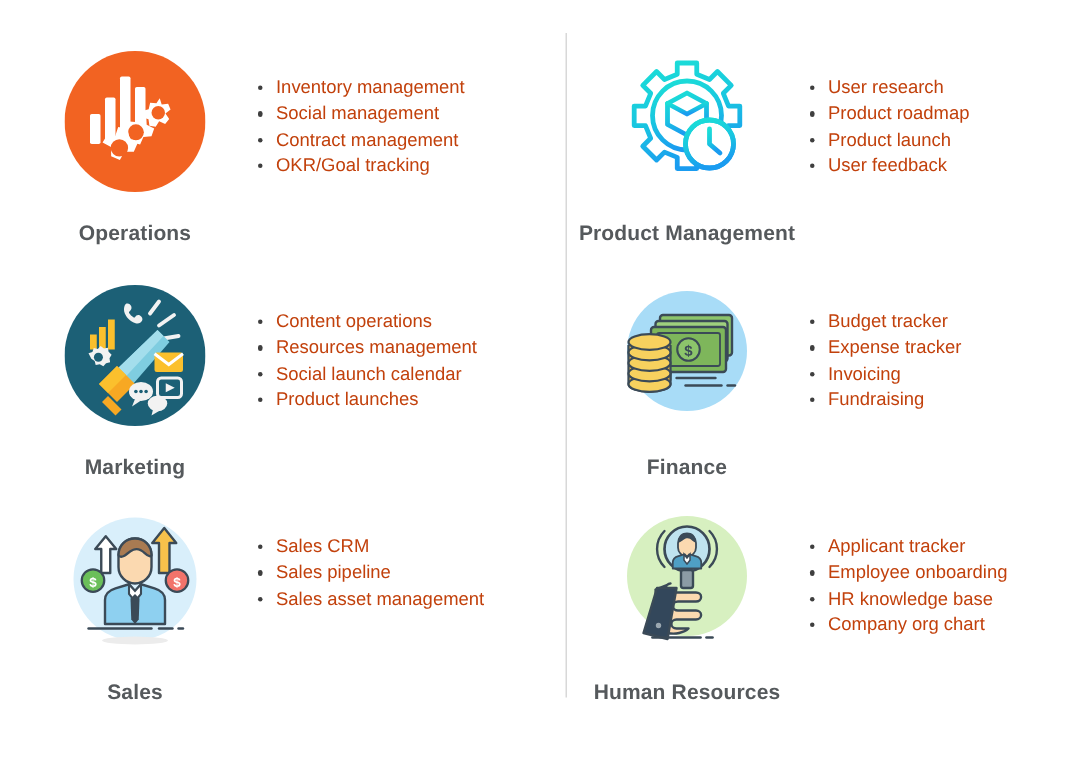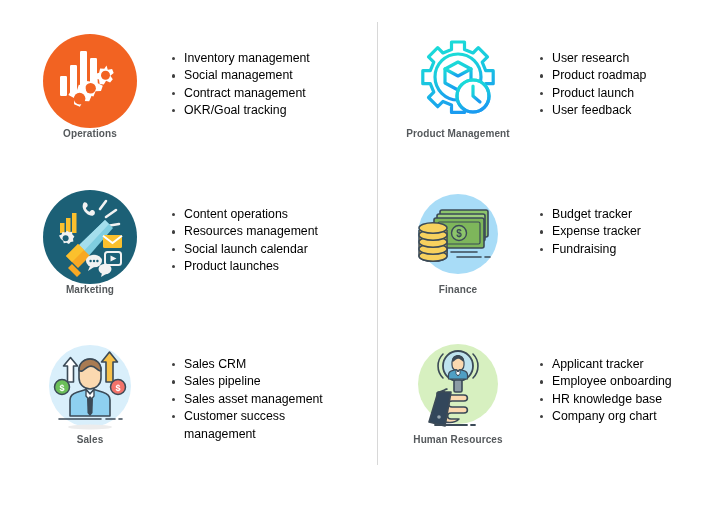"Inventory management" .bullets li { color: #000000 -> #c2410c }
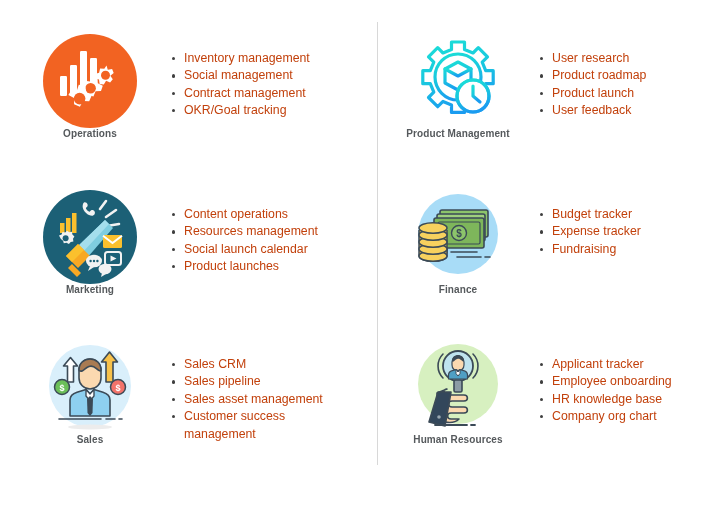"Operations" .card-label { font-size: 10px -> 14px; margin-top: 0 -> 19px }
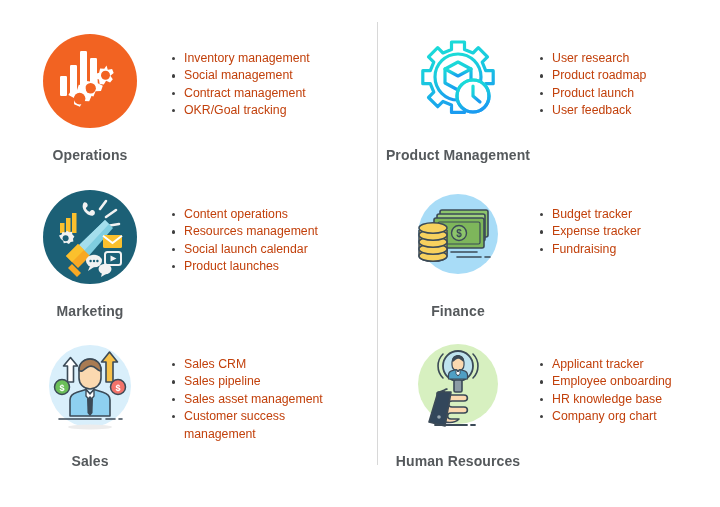"Invoicing" li { html: none -> <li>Invoicing</li> }
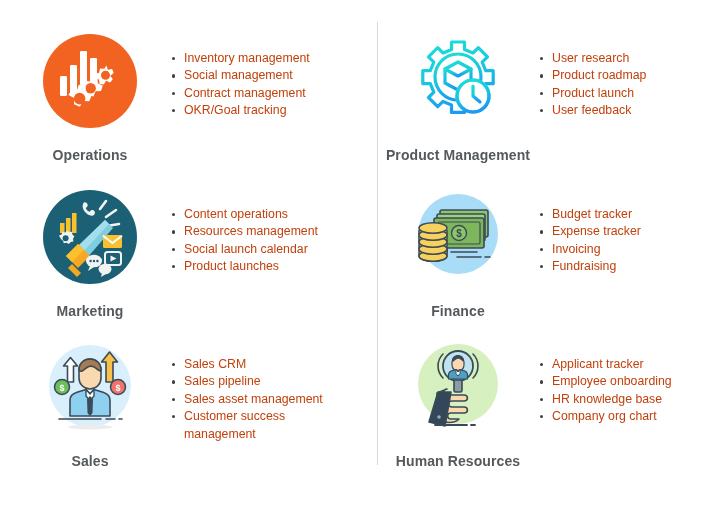"Customer success" li { html: <li>Customer success management</li> -> none }
